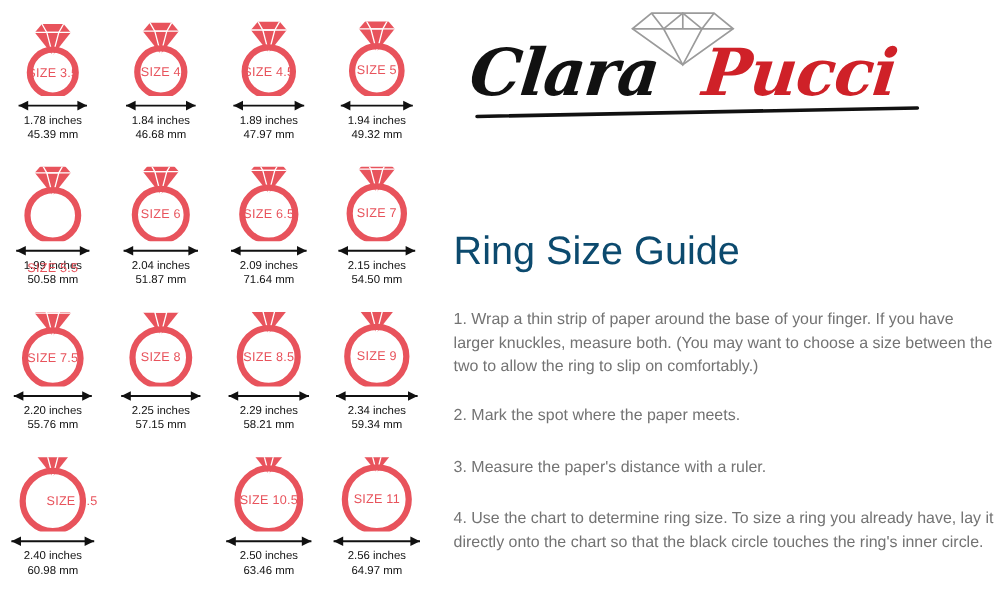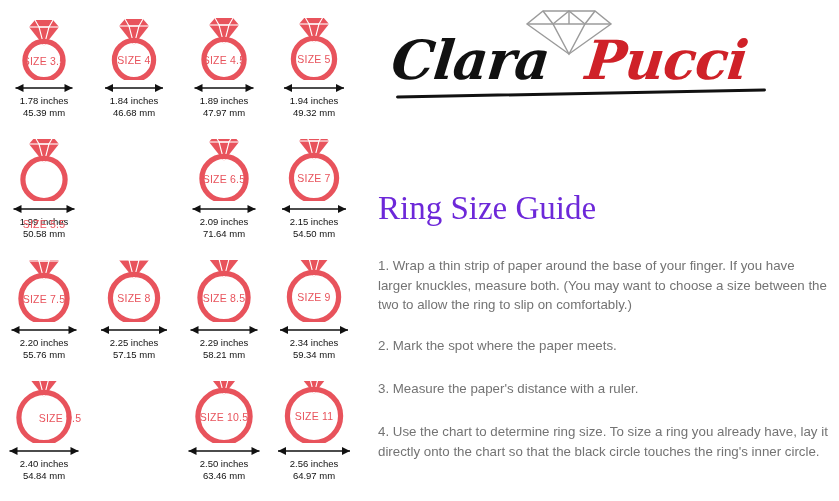"SIZE 6" div.size-cell { html: none -> <div> <span><svg> <path></path> <path></path> <path></path> <path></path> <circle></circle> </svg></span> <div>SIZE 6</div> <div><svg> <path></path> <path></path> <path></path> </svg></div> <div>2.04 inches</div> <div>51.87 mm</div> </div> }
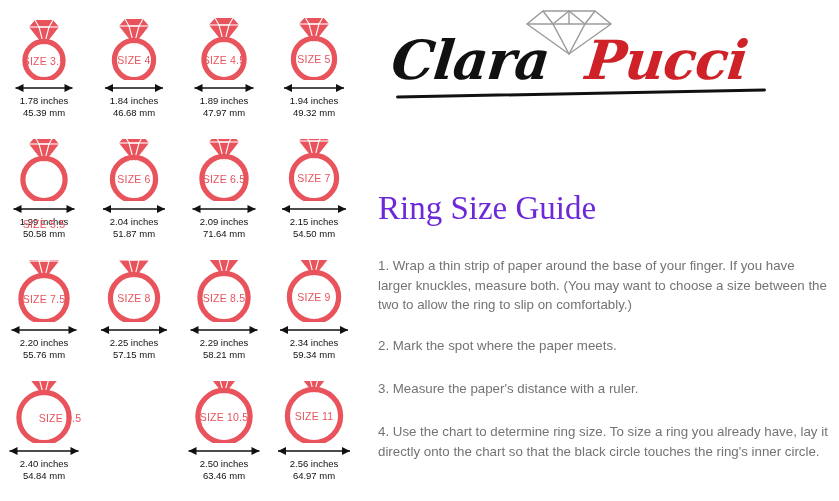"Ring Size Guide" #guide-title { color: #6d28d9 -> #0c4a6e; font-family: Liberation Serif, serif -> Liberation Sans, sans-serif }
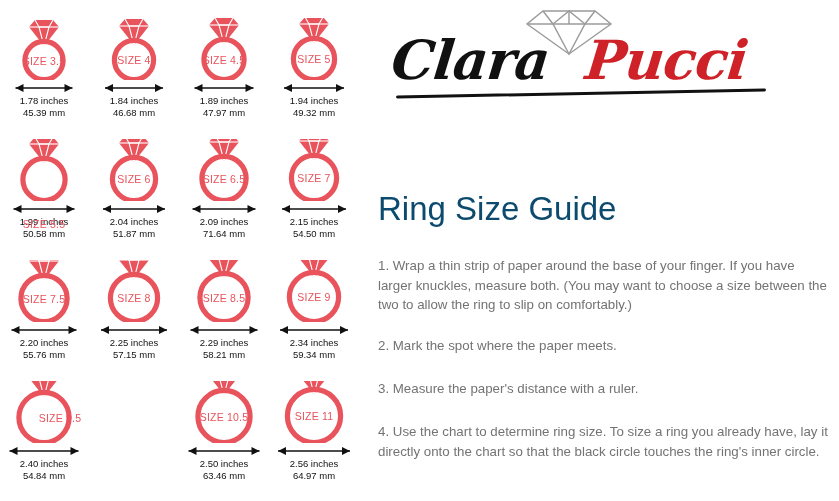"54.84 mm" div.meas { text: 54.84 -> 60.98 }
